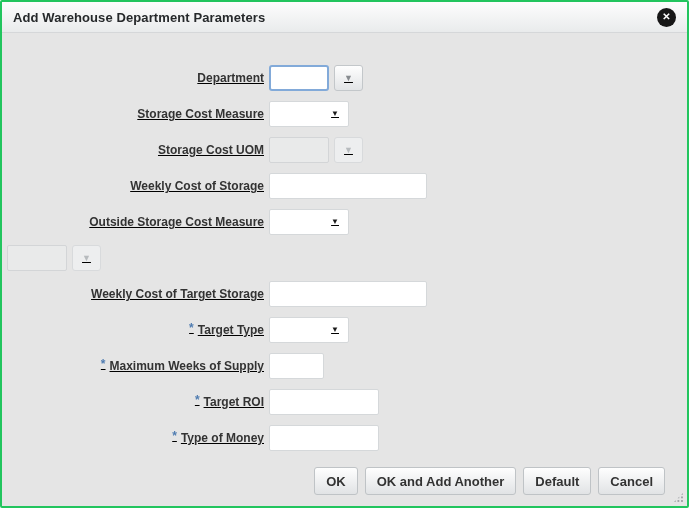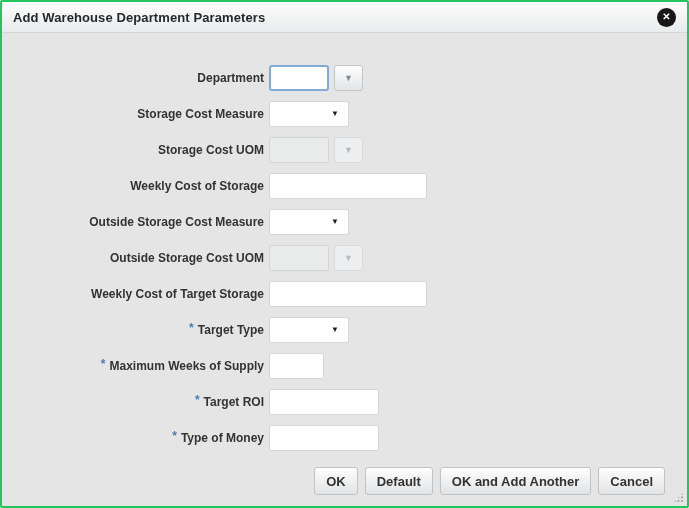"Department" .form { text-decoration: none -> underline }
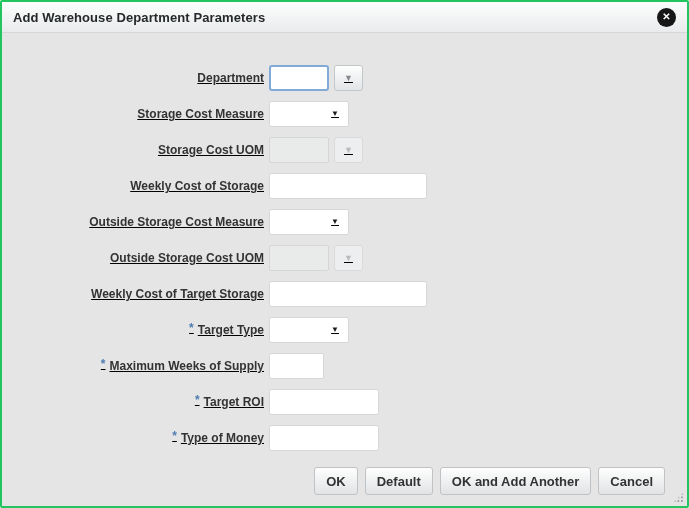"Outside Storage Cost UOM" div.label-cell { html: <div>Outside Storage Cost UOM</div> -> none }
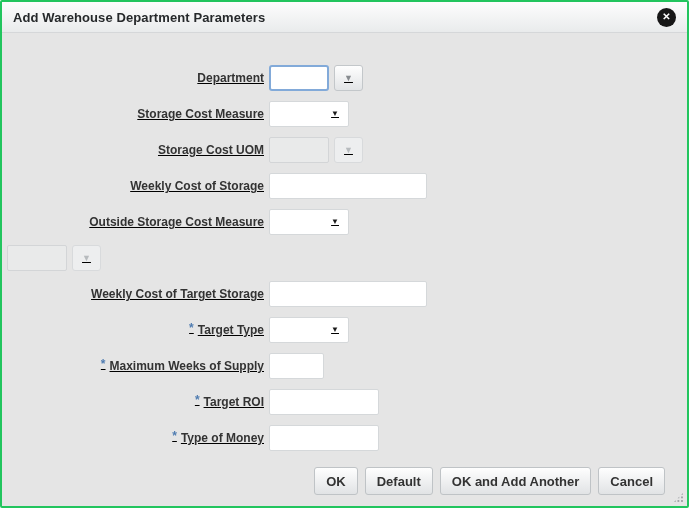"Default" button.btn { order: before "OK and Add Another" -> after "OK and Add Another" }
